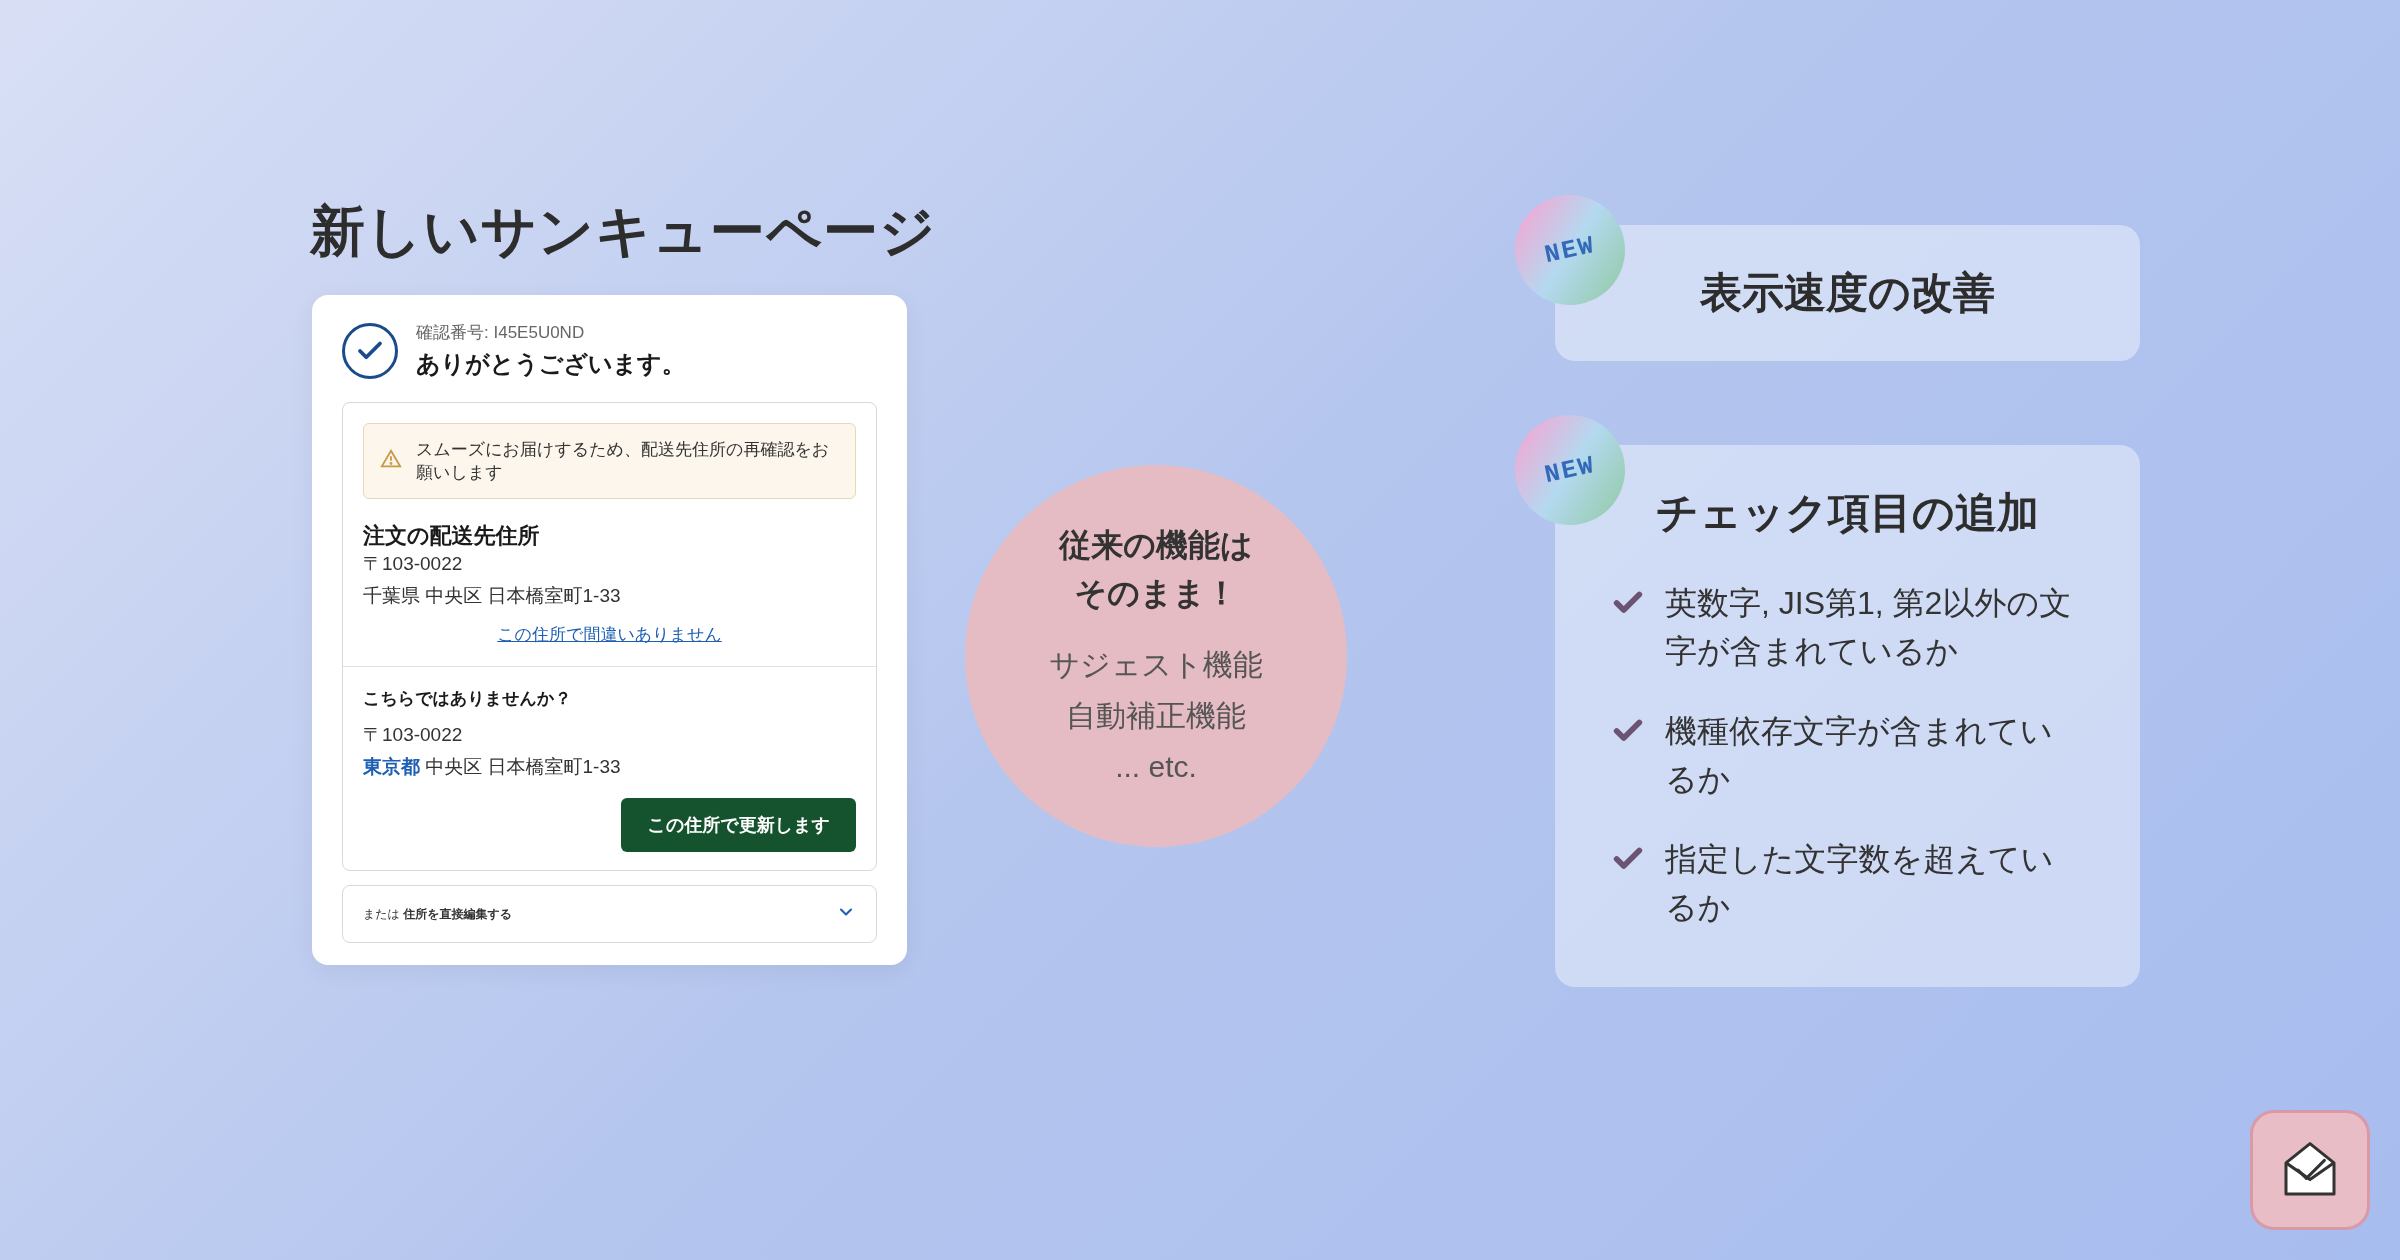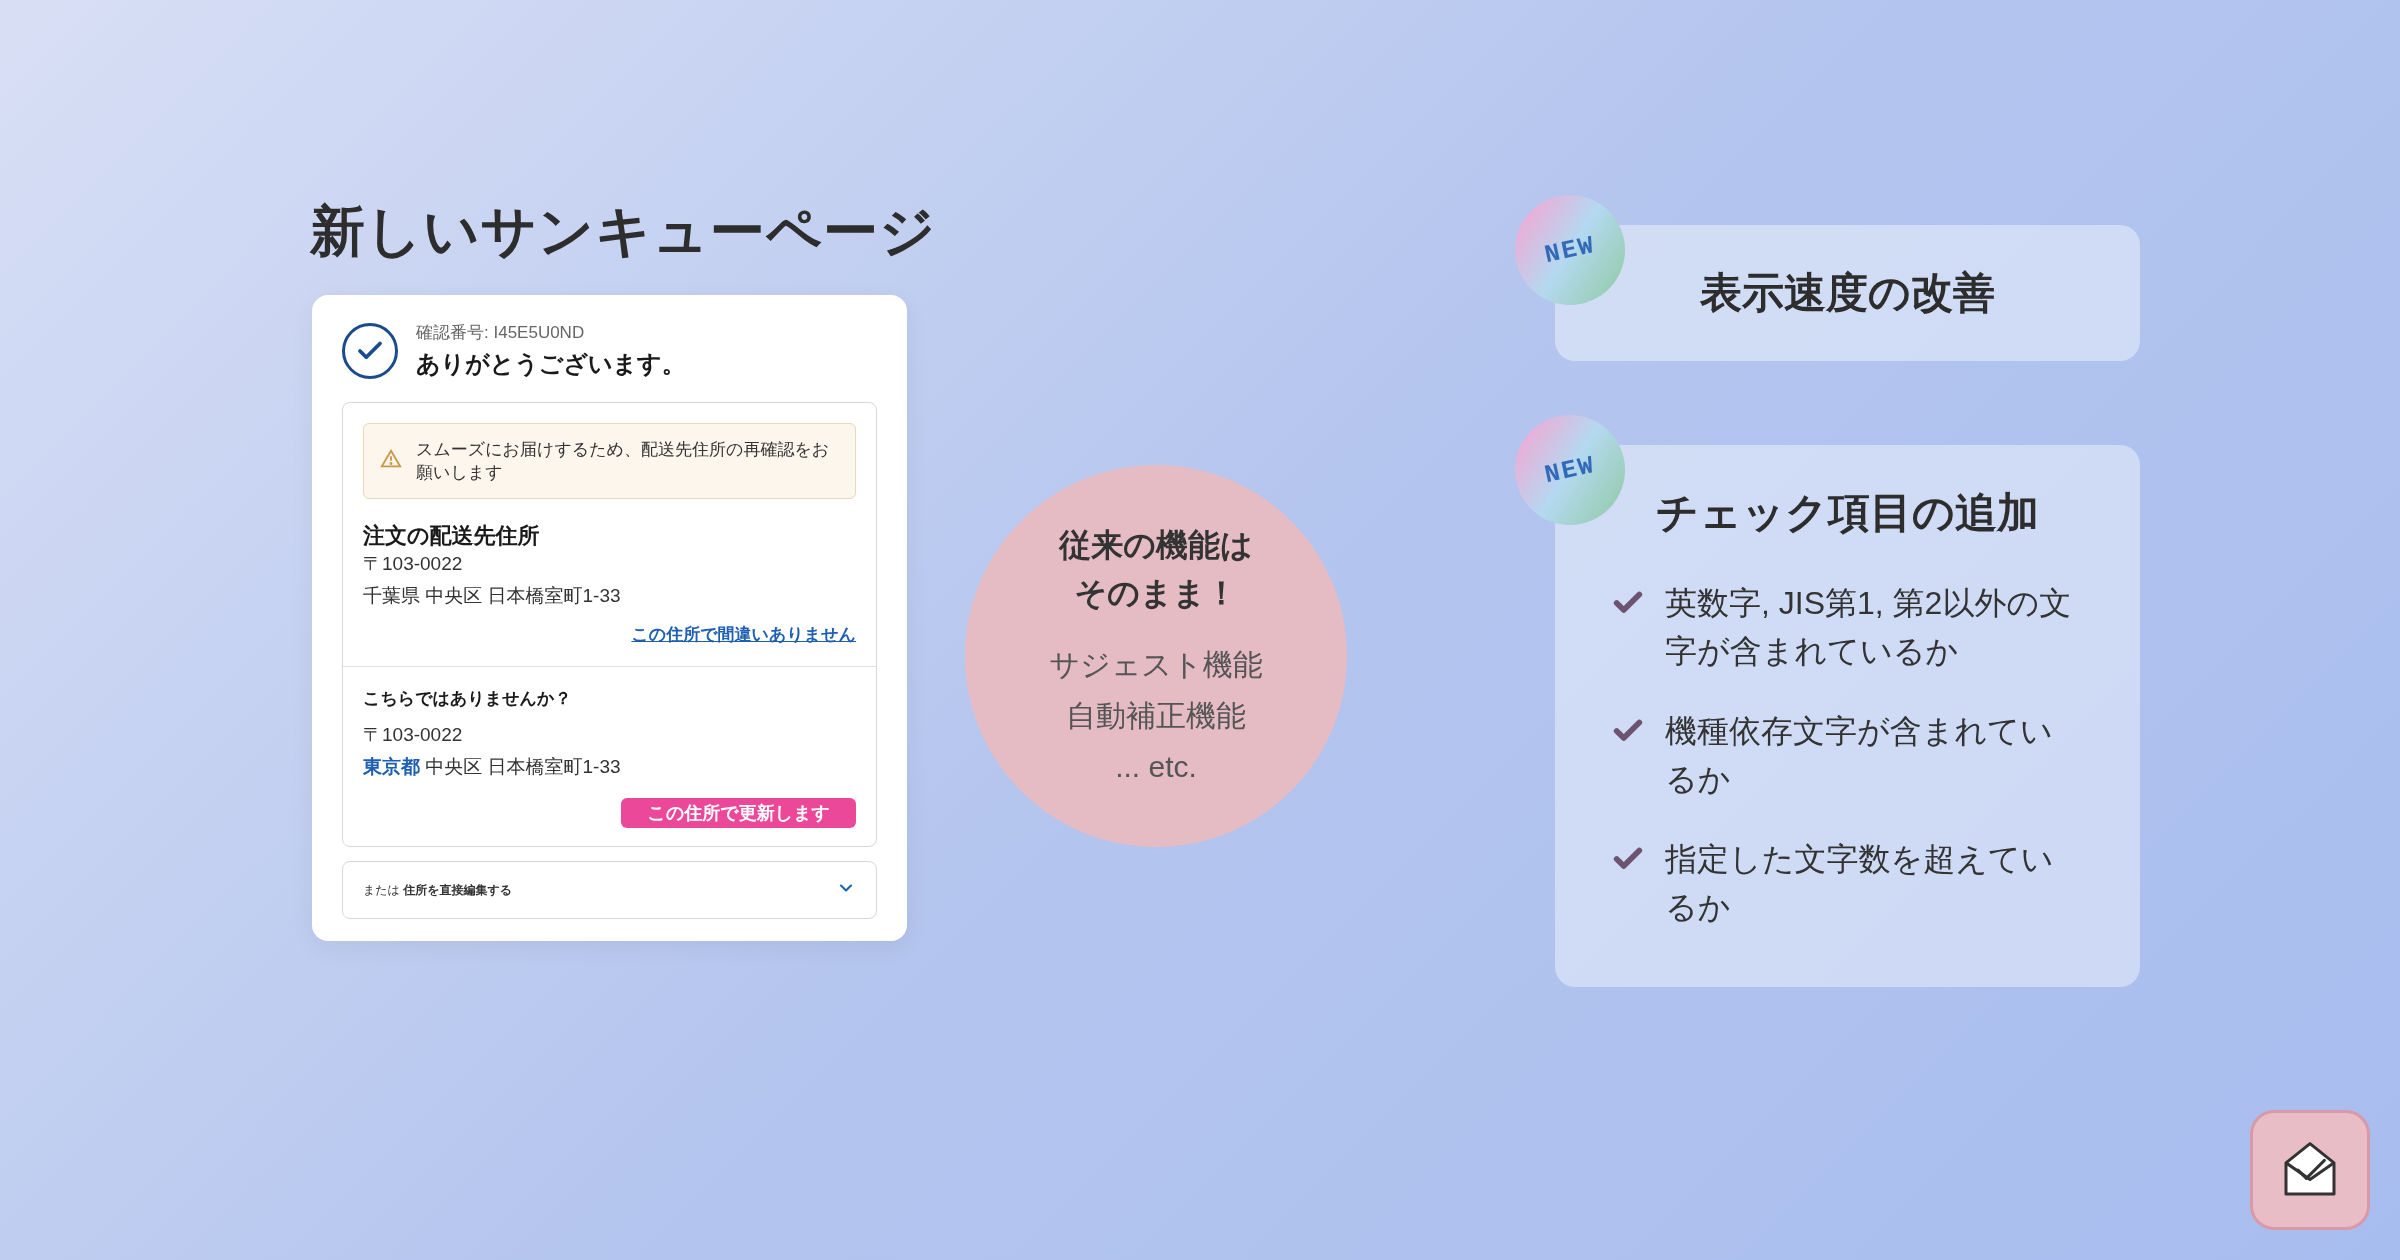"この住所で間違いありません" .confirm-link { font-weight: bold -> none; text-align: right -> center }
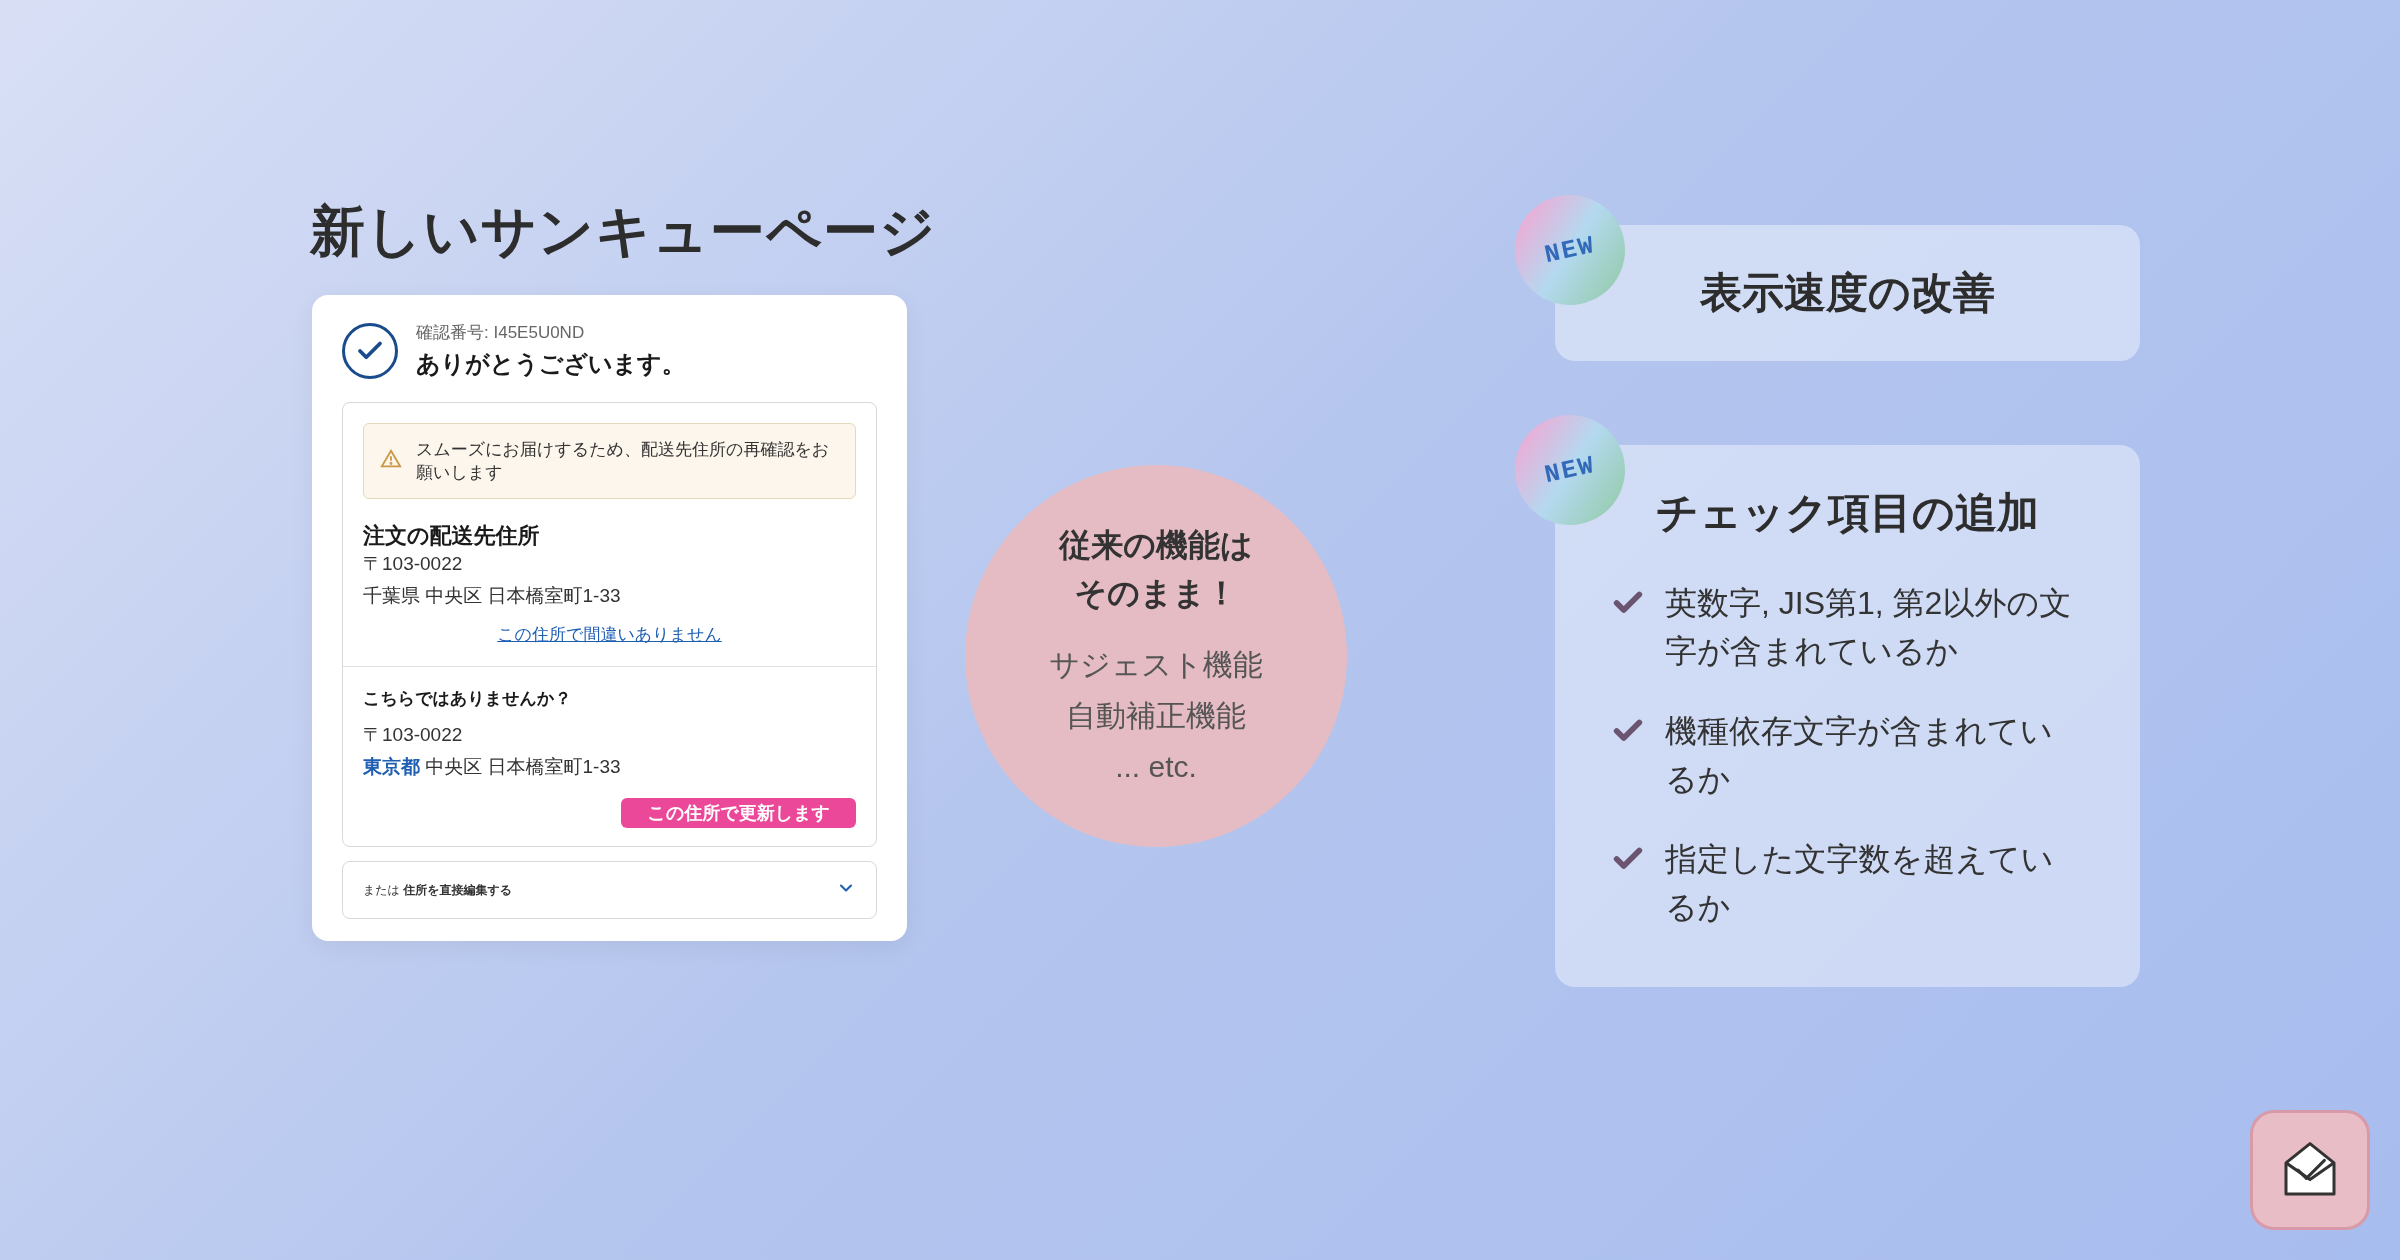"この住所で更新します" .update-button { background: #ec4899 -> #14532d; padding: 3px 26px -> 15px 26px }
